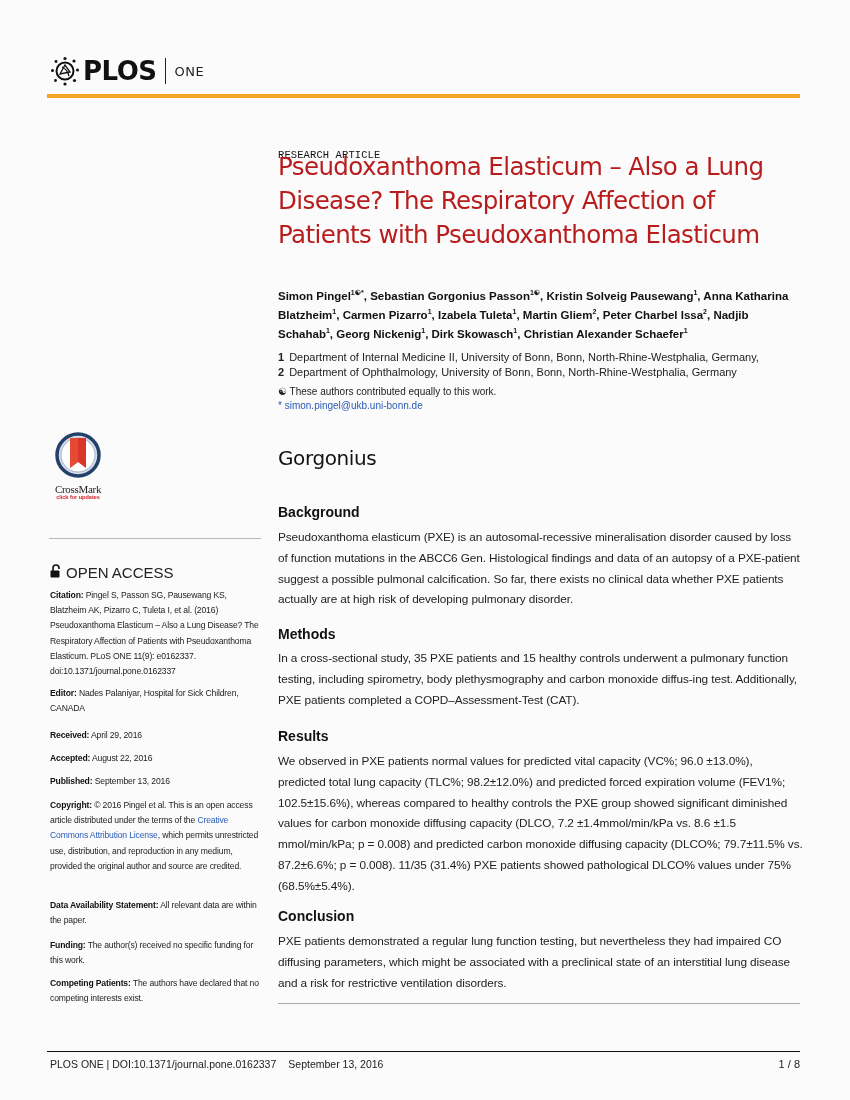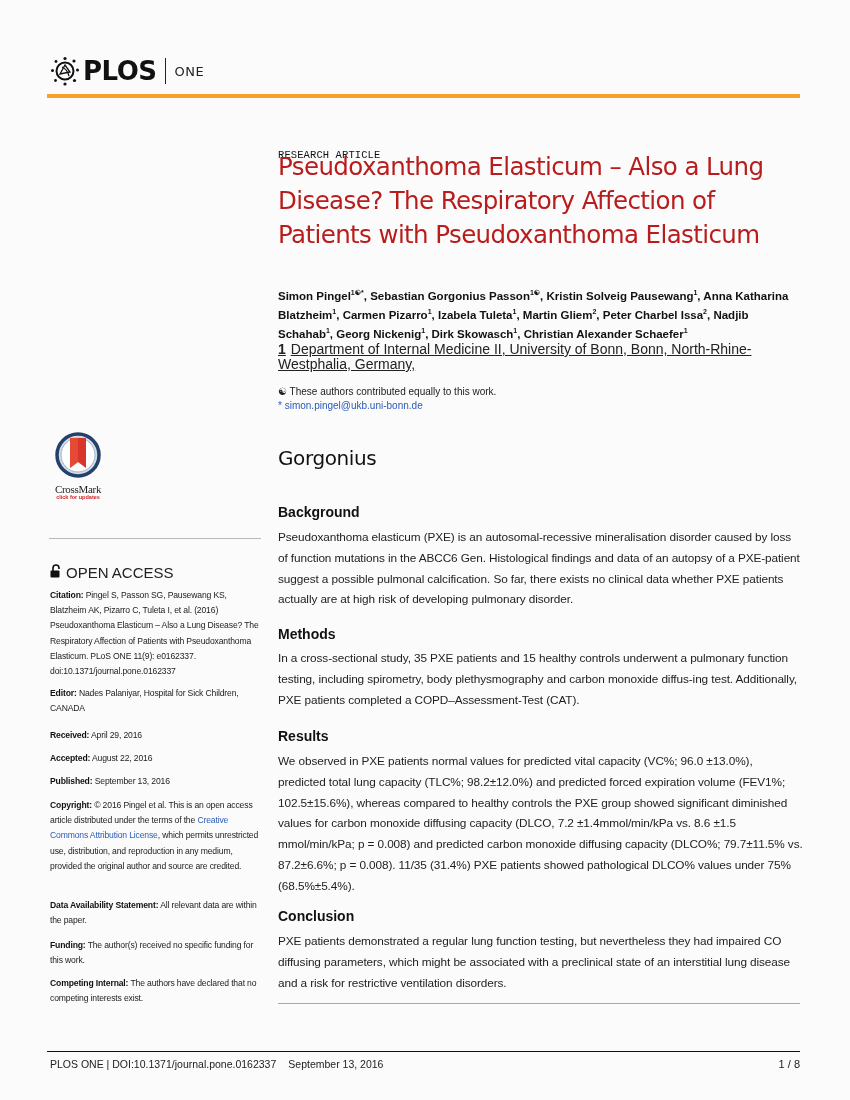"1 Department of Internal Medicine" .affil { font-size: 14px -> 11px; text-decoration: underline -> none; top: 324px -> 332px }
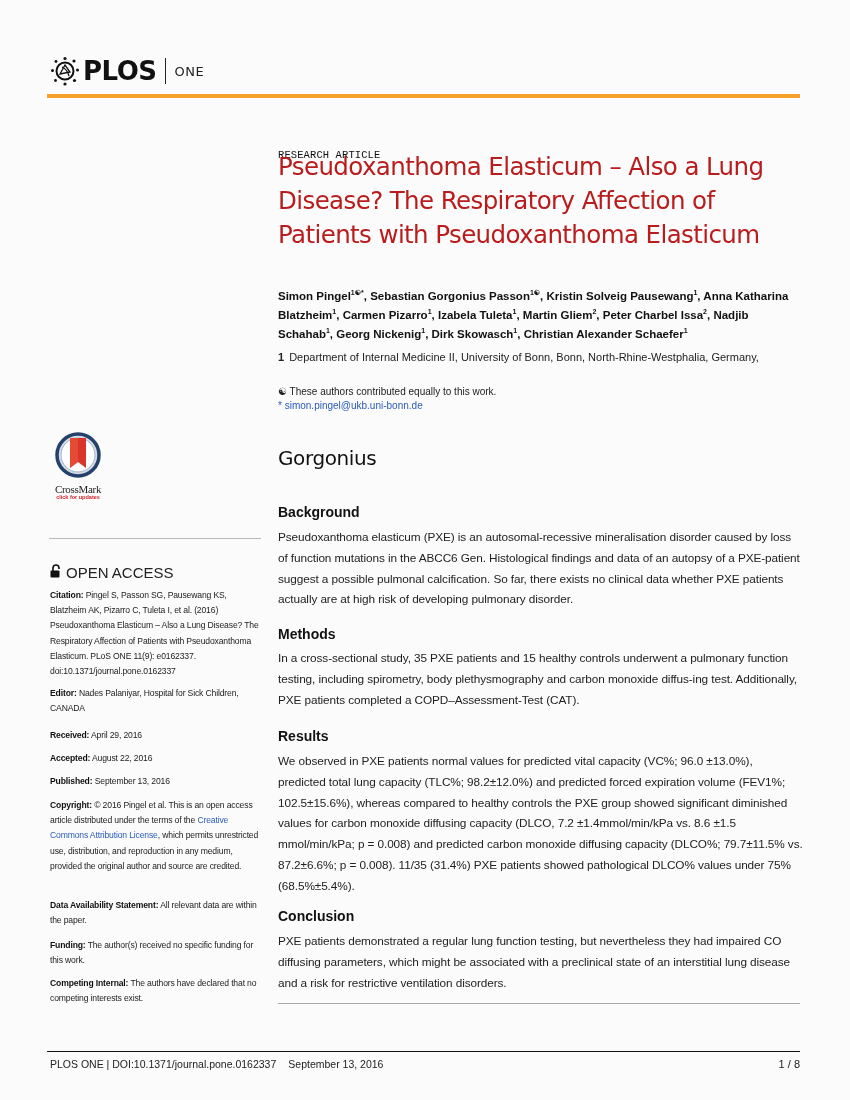"2 Department of Ophthalmology," div { html: none -> <div><span>2</span><span>Department of Ophthalmology, University of Bonn, Bonn, North-Rhine-Westphalia, Germany</span></div> }
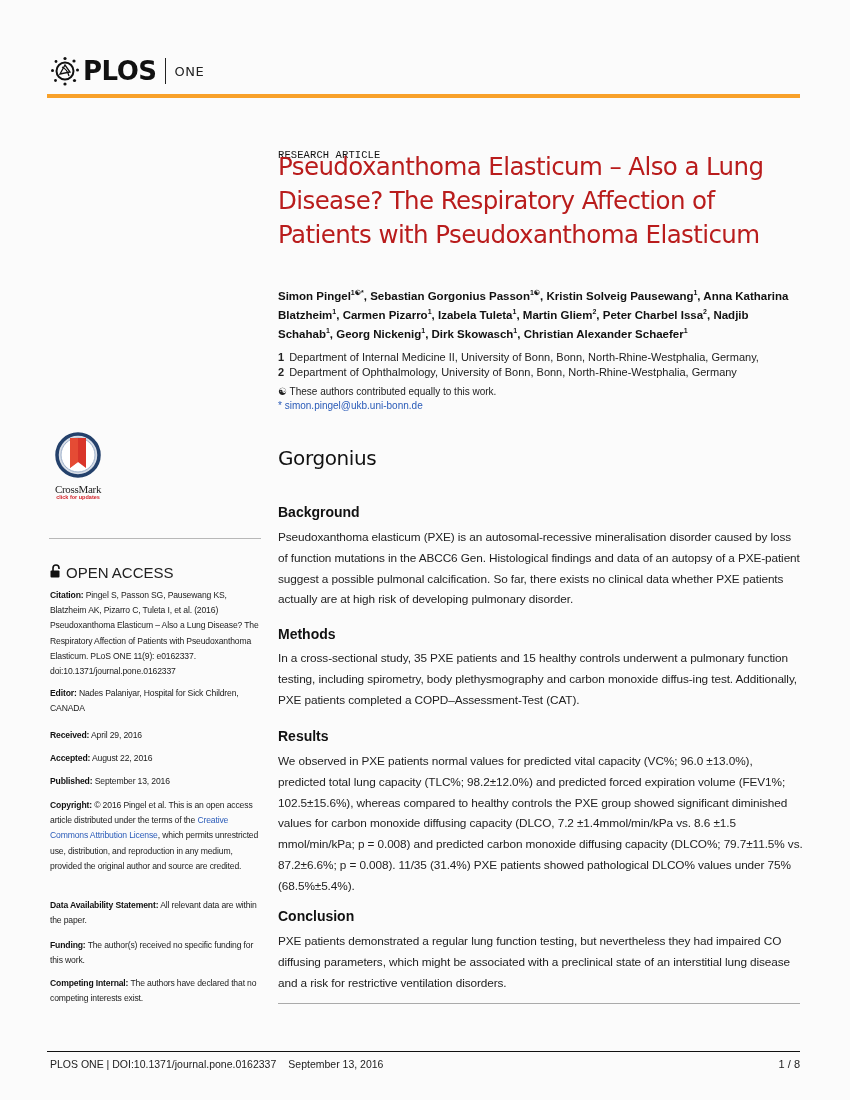"Competing Internal:" b { text: Internal -> Patients }
